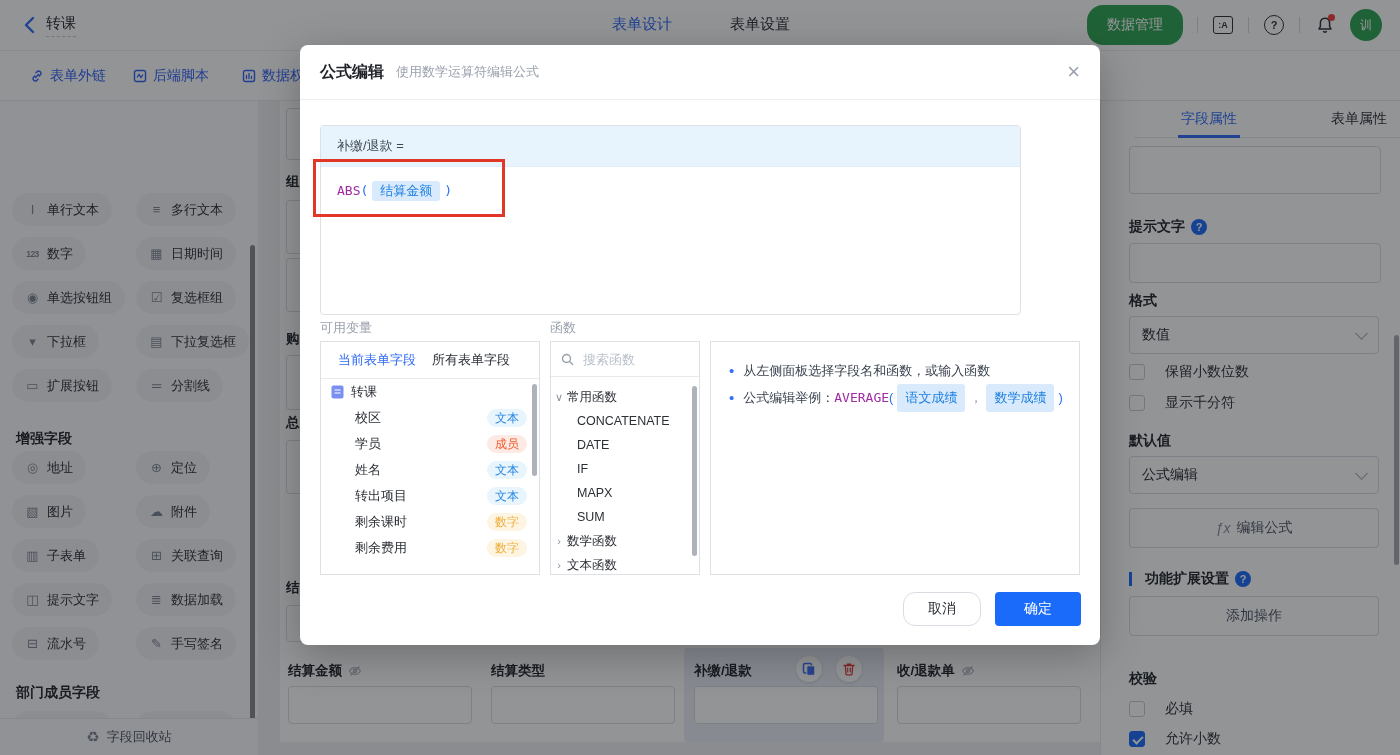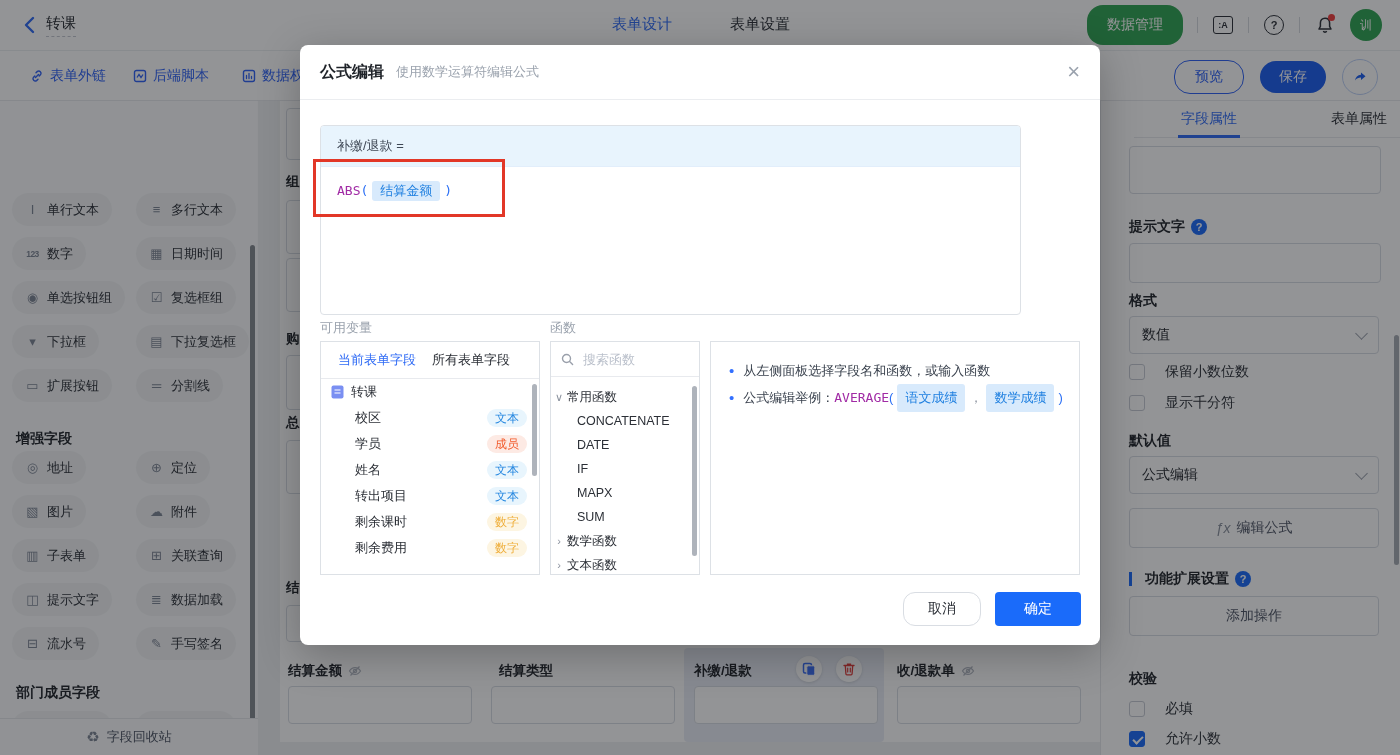"预览" div.abs { html: <div> <div>预览</div> <div>保存</div> <div> <svg> <path></path> </svg> </div> </div> -> none }
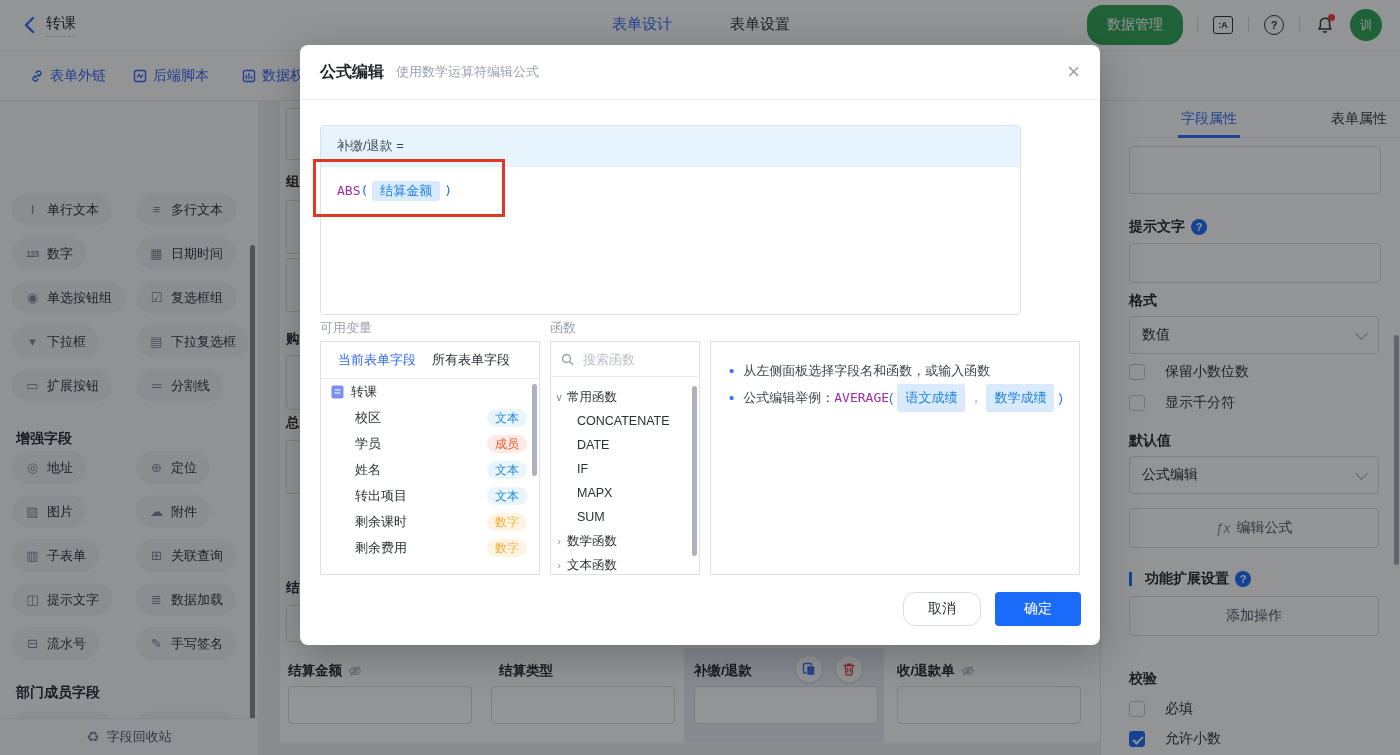"结算类型" div.fld-label { margin-left: 8px -> none }
